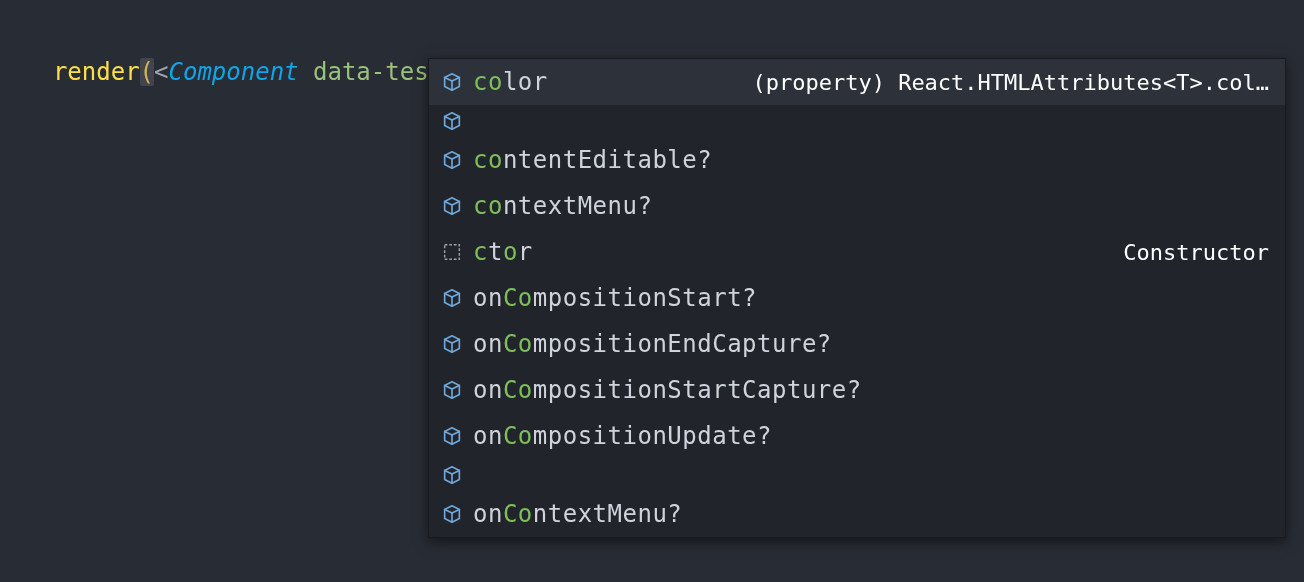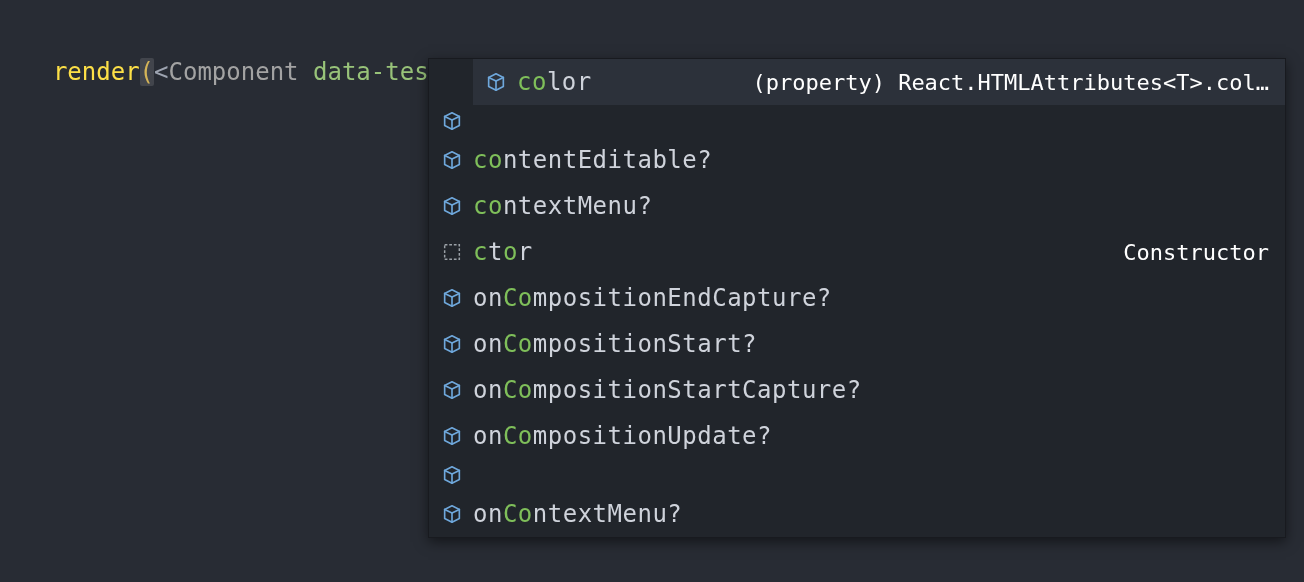"Component" .tok-tag { color: #a3a3a3 -> #0ea5e9; font-style: none -> italic }
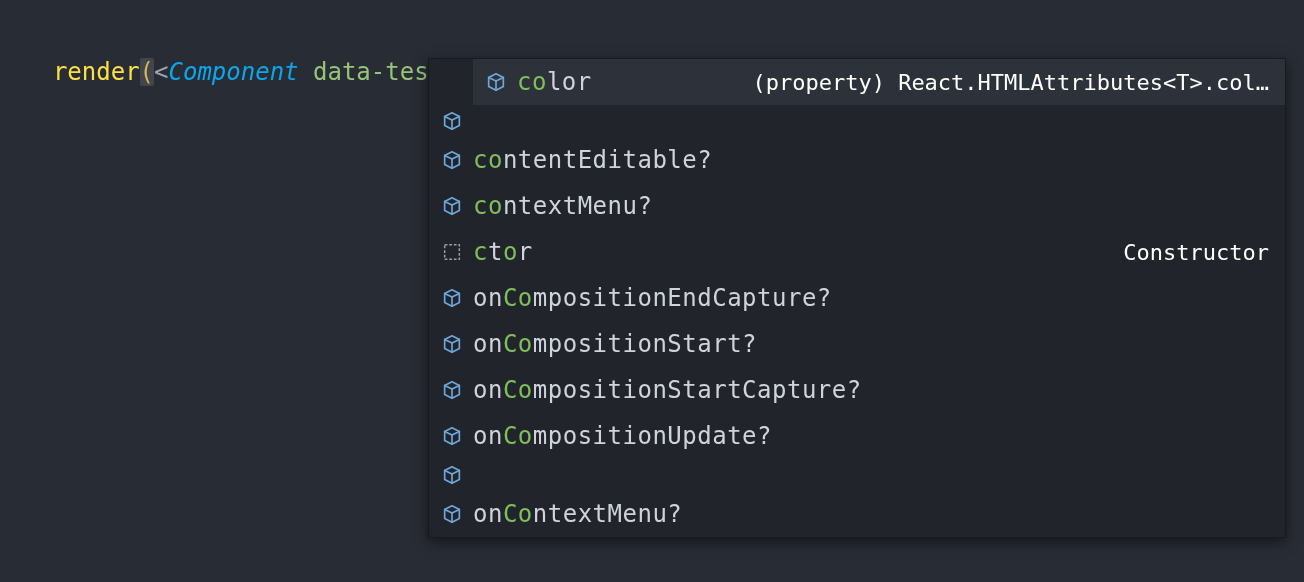"color" .suggest-row.selected { margin-left: 44px -> none }
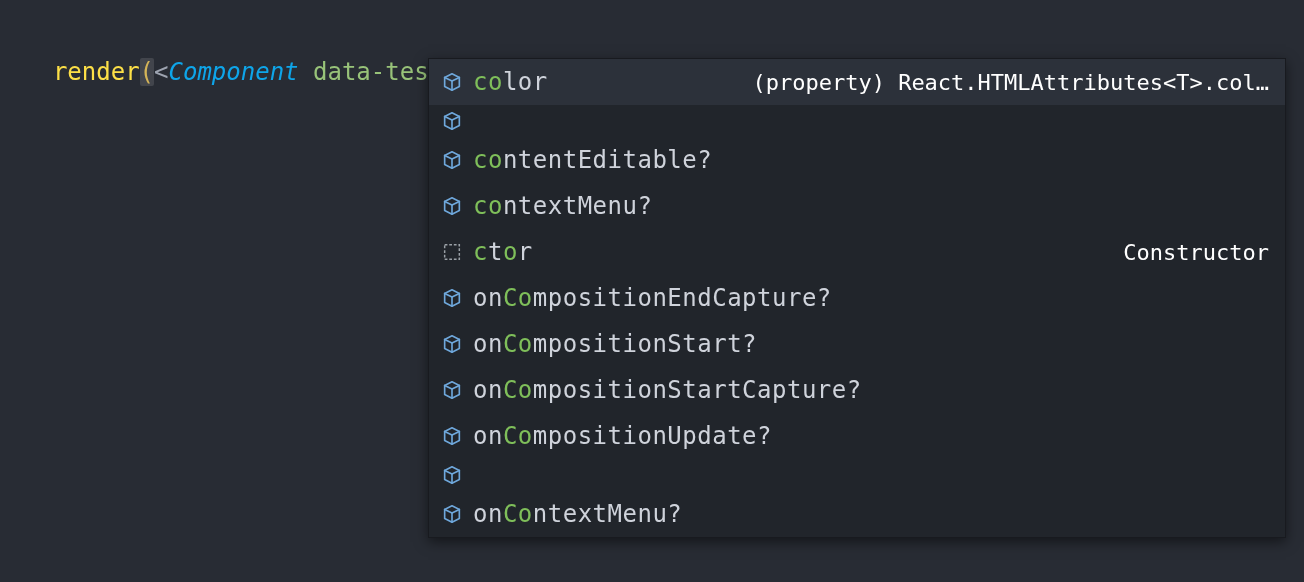"onCompositionEndCapture?" div.suggest-row { order: before "onCompositionStart?" -> after "onCompositionStart?" }
